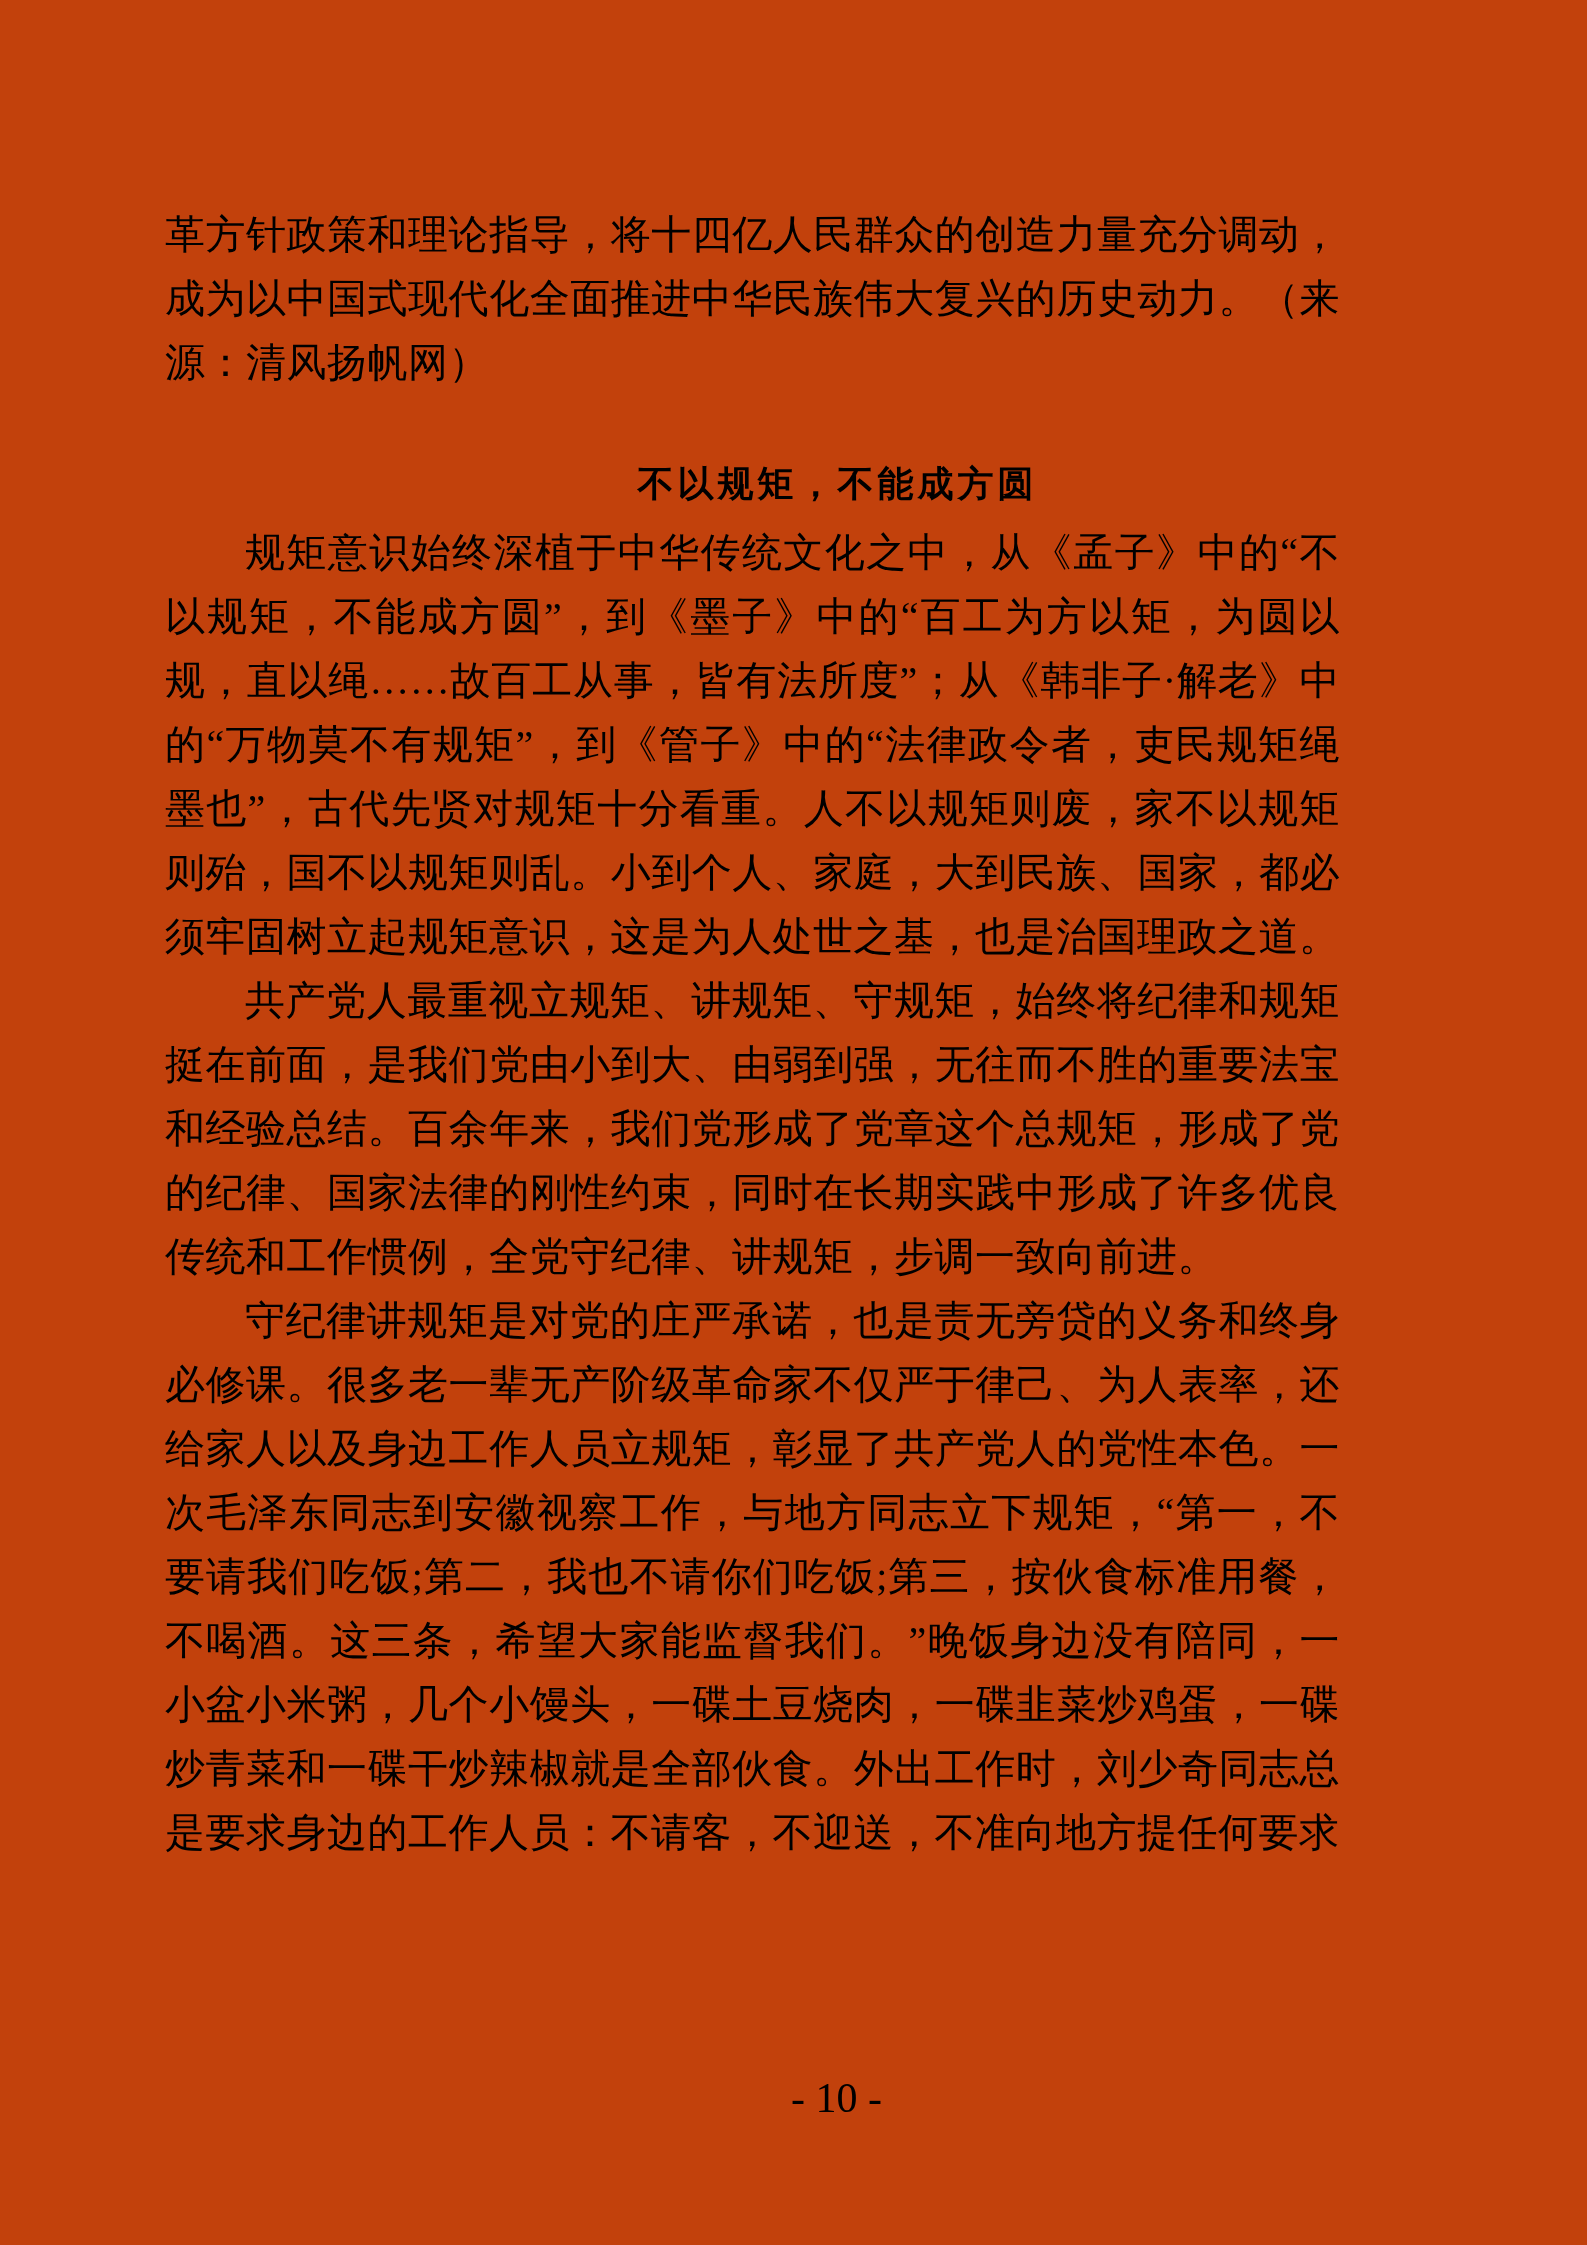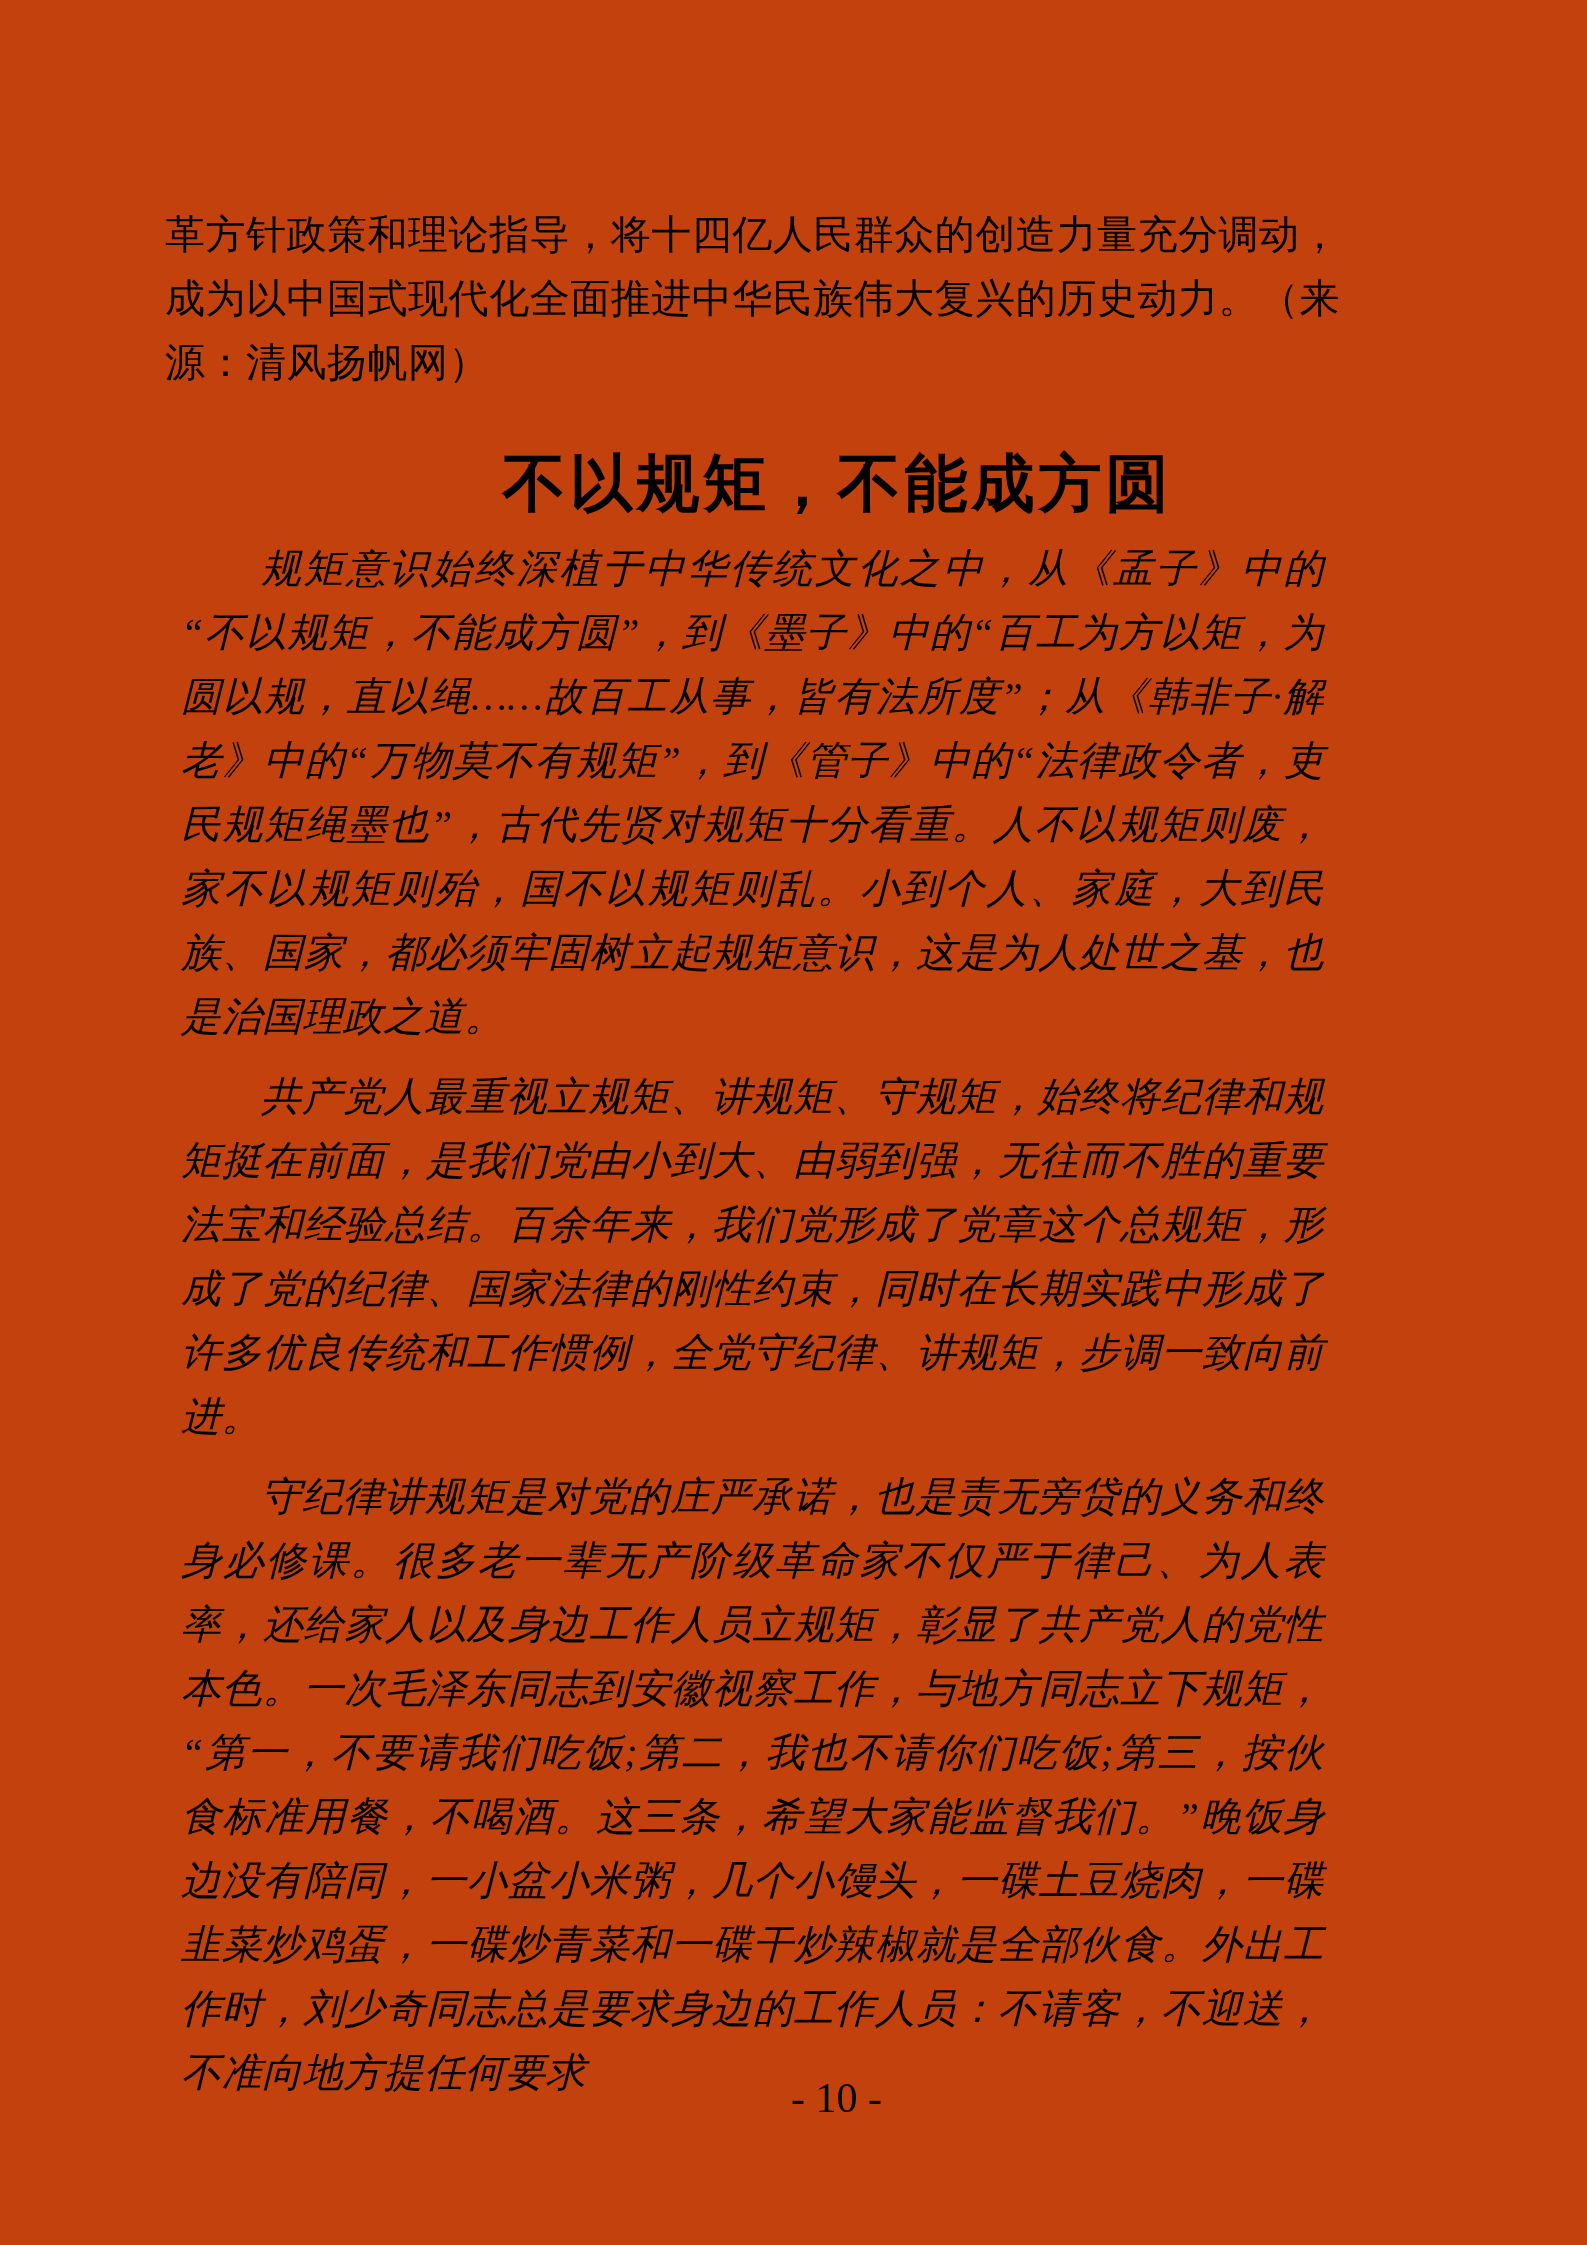"不以规矩，不能成方圆" .article-title { font-size: 63px -> 36px }
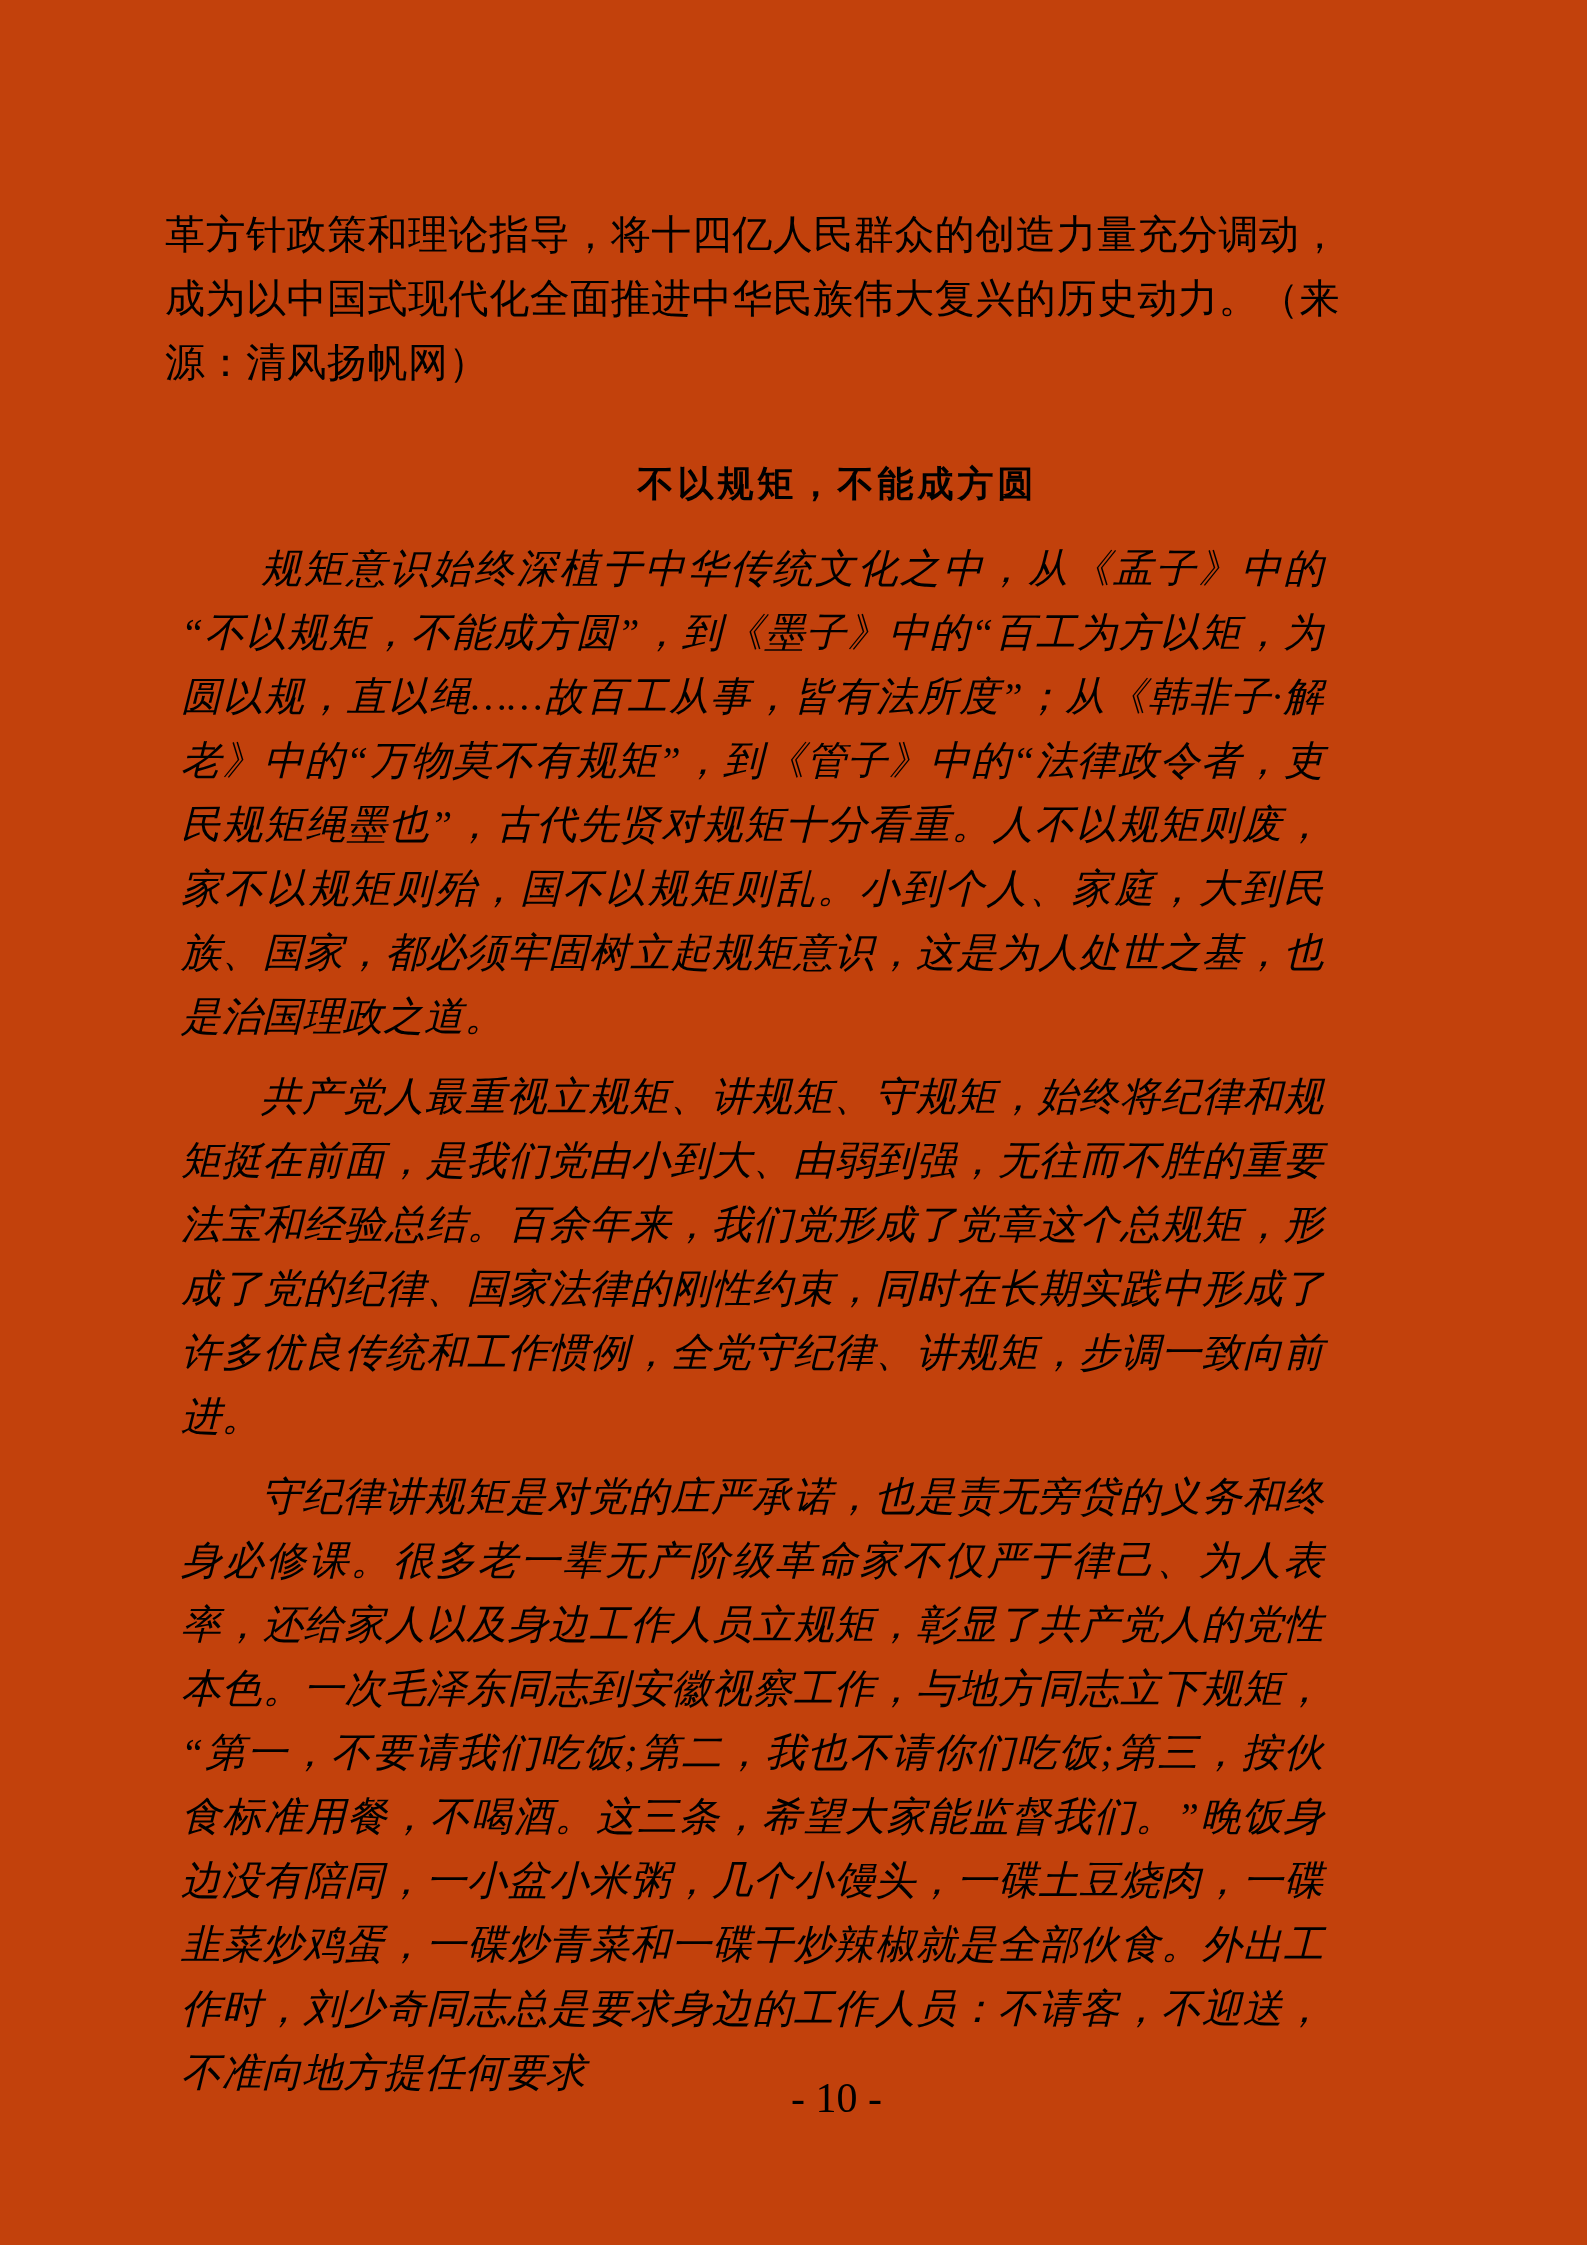"规矩意识始终深植于中华传统文化之中，从《孟子》中的“不以规矩，不能成方圆”，到《" .para { font-style: italic -> none; margin: 16px -> 0 }
